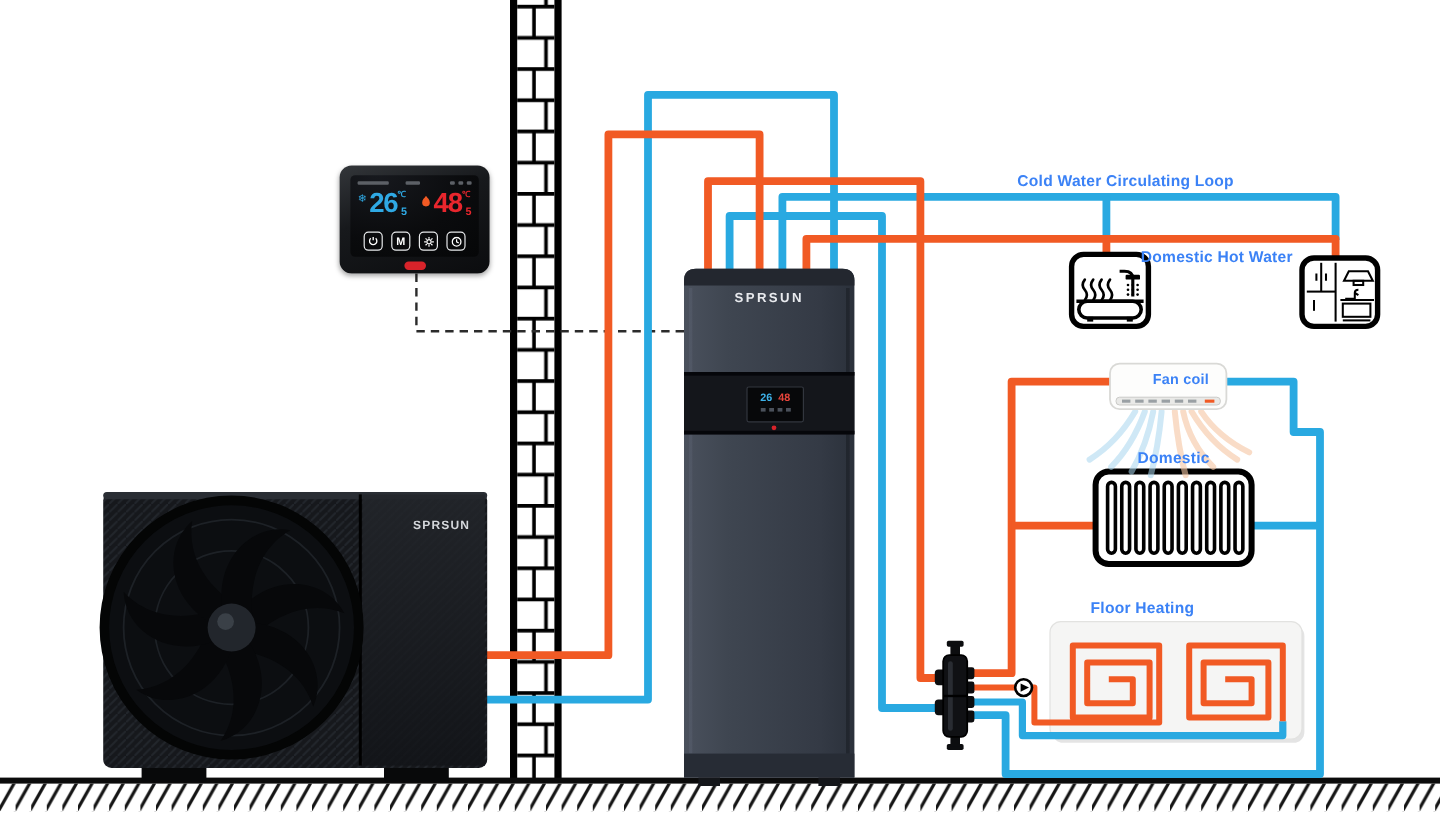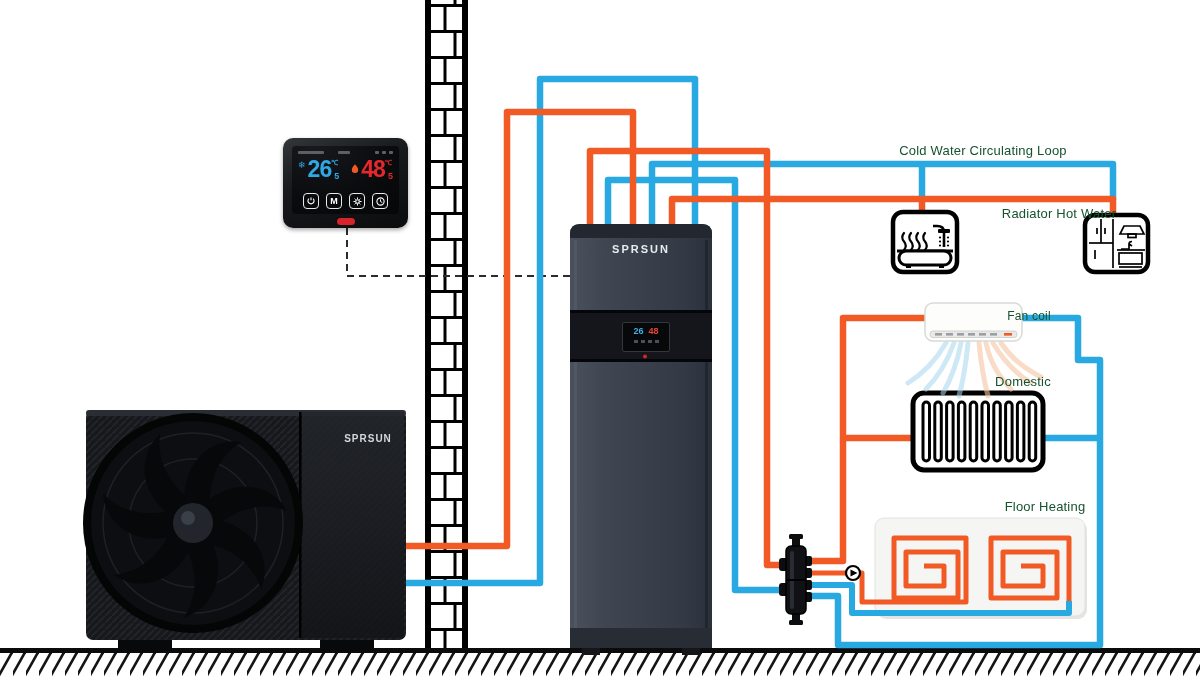"Cold Water Circulating Loop" .lbl { color: #14532d -> #3b82f6; font-weight: normal -> bold; margin-left: 45px -> none }
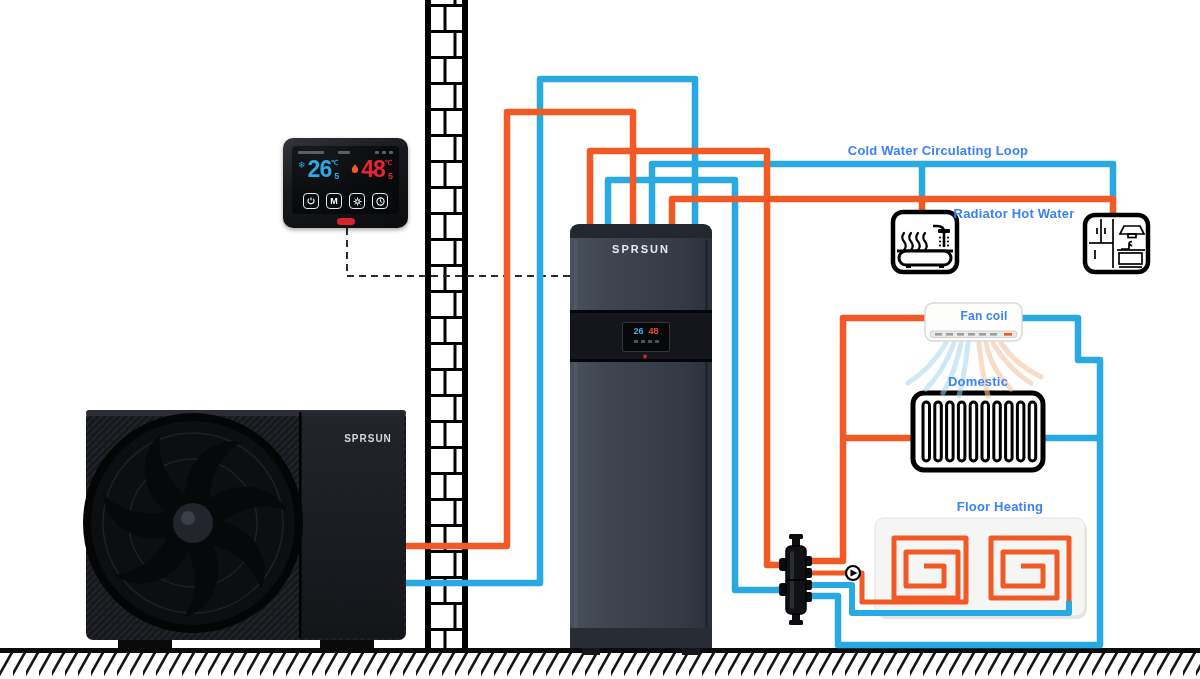"Radiator Hot Water" div.lbl { text: Radiator -> Domestic }
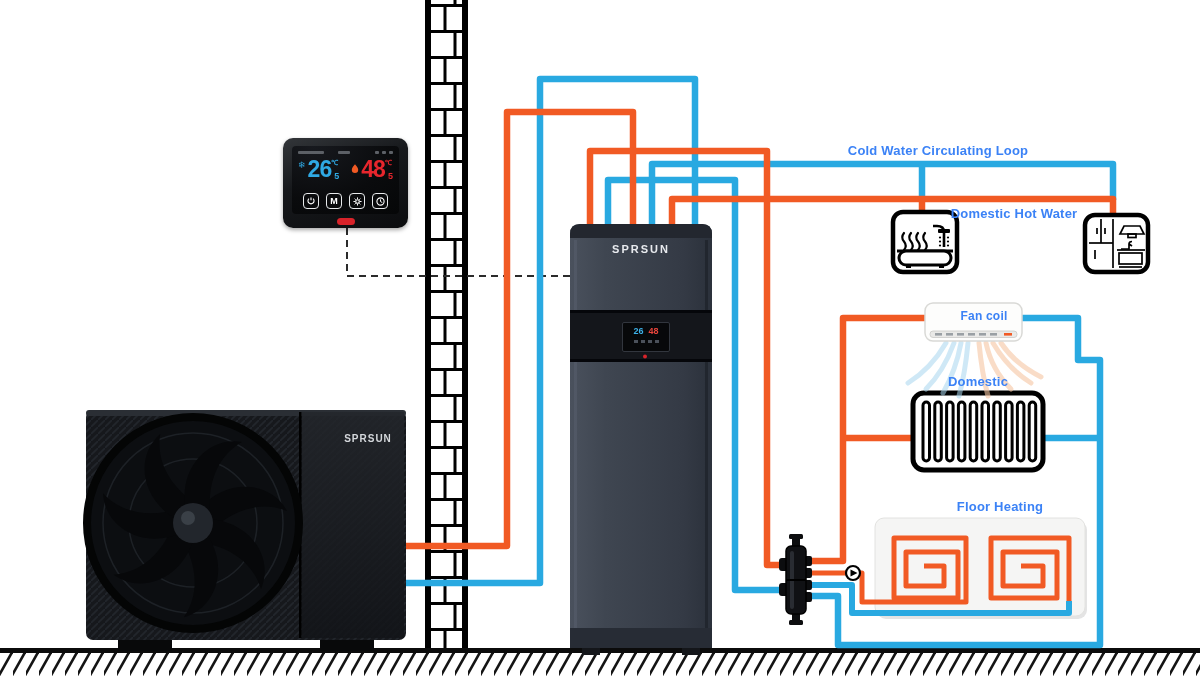"Floor Heating" div.lbl { left: 1000px -> 952px }
